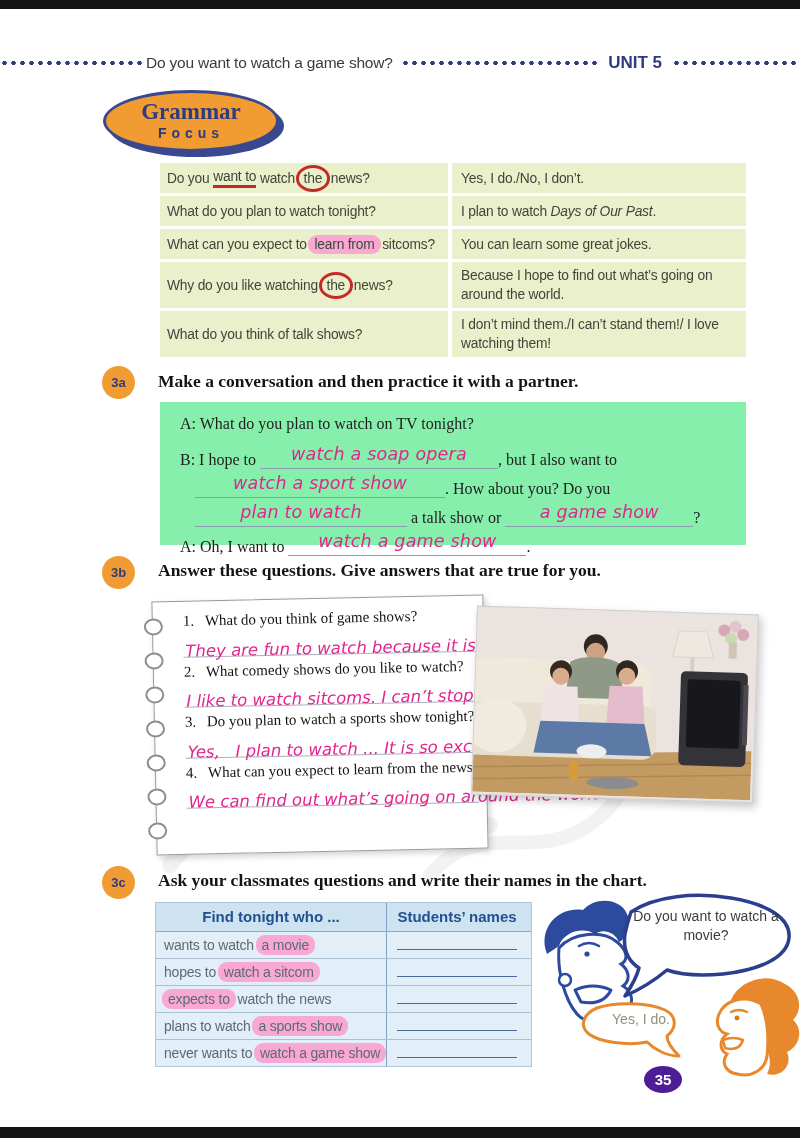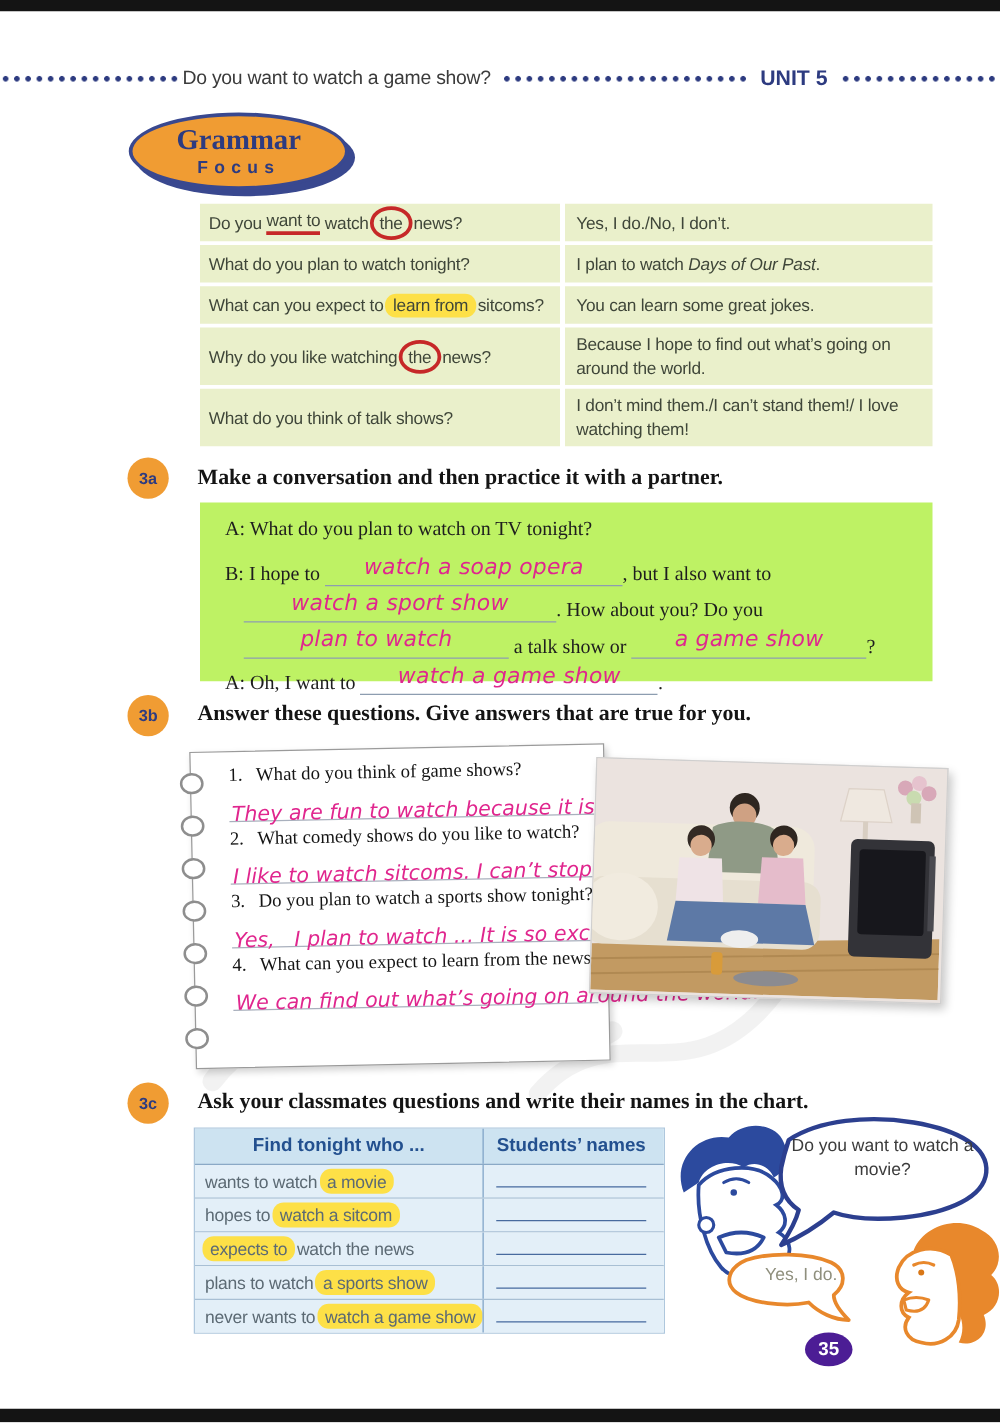"learn from" .hl { background: #fde047 -> #f9a8d4 }
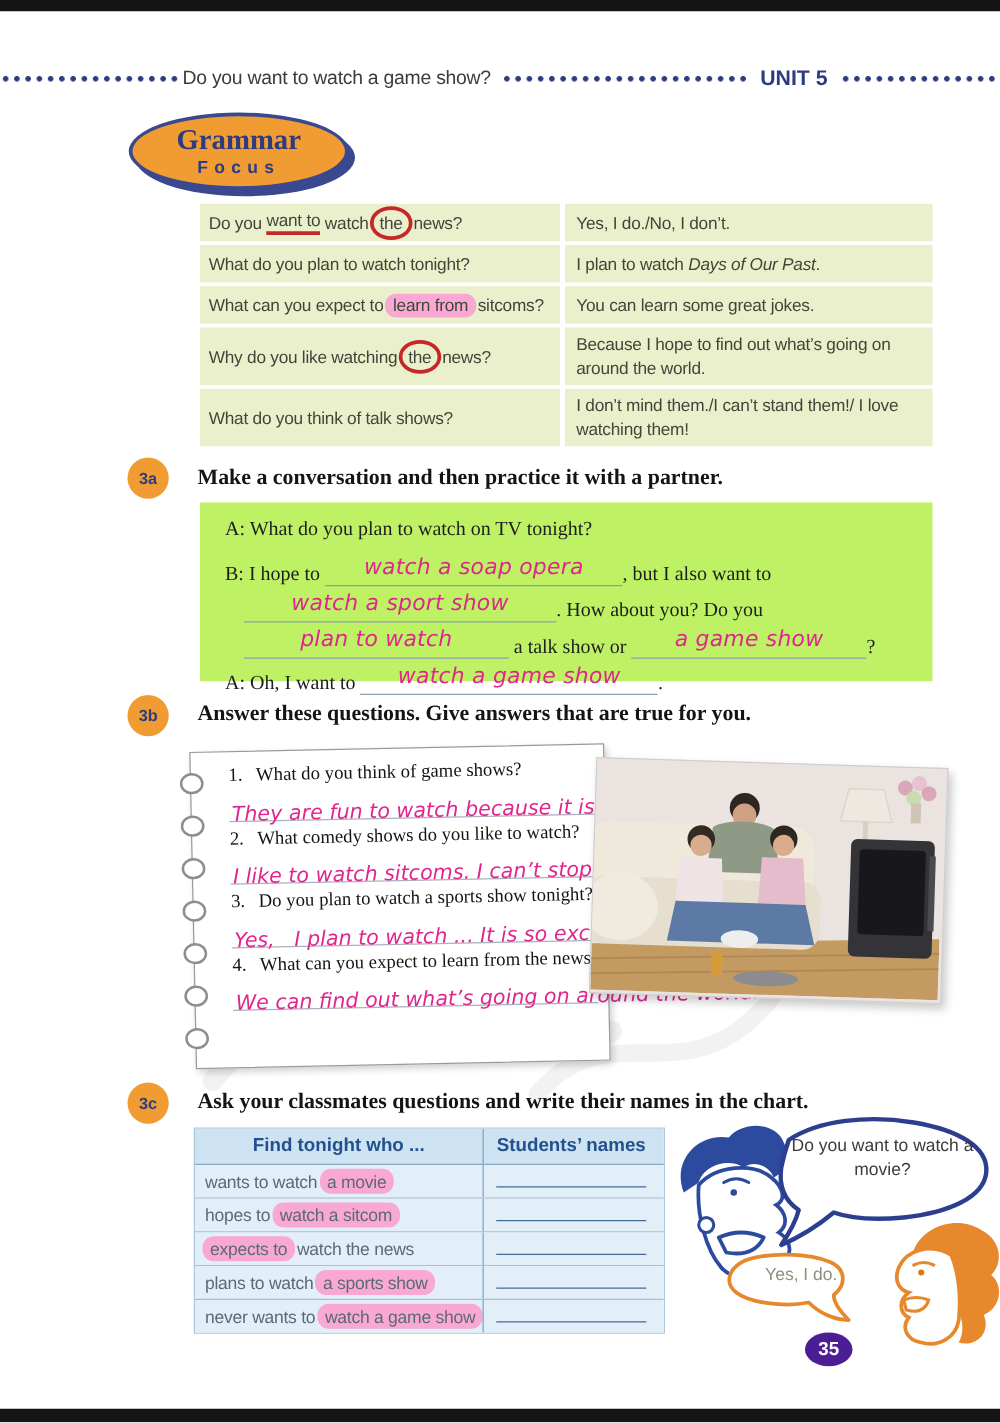"A: What do you plan" .convo { background: #bef264 -> #86efac }
